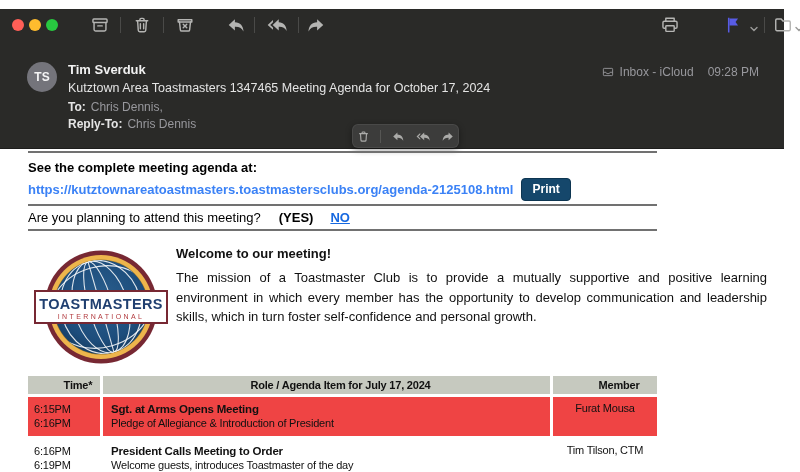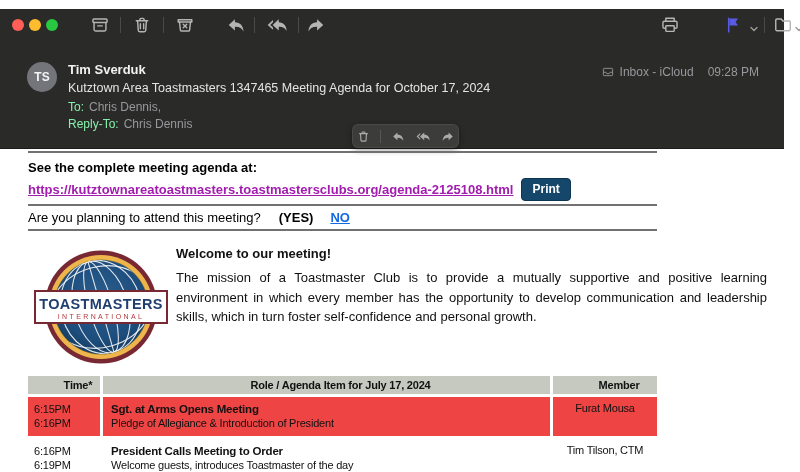"To:" .addr-line .lbl { color: #86efac -> #e5e5e5; font-weight: normal -> bold }
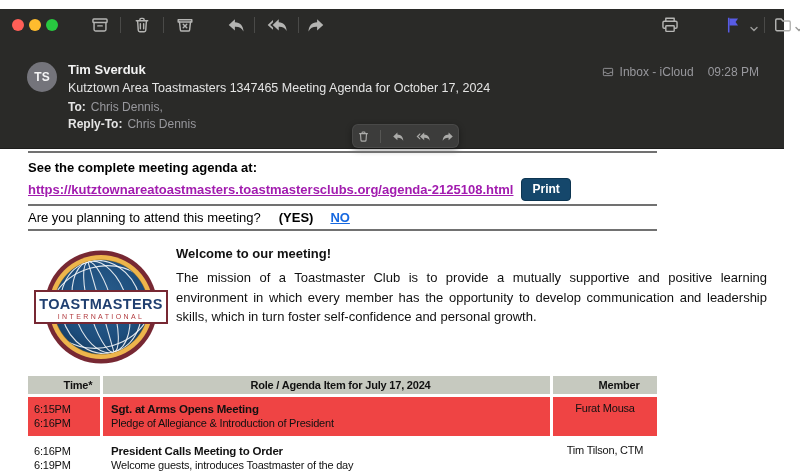"https://kutztownareatoastmasters.toastma" .agenda-link { color: #a21caf -> #3b82f6; text-decoration: underline -> none }
